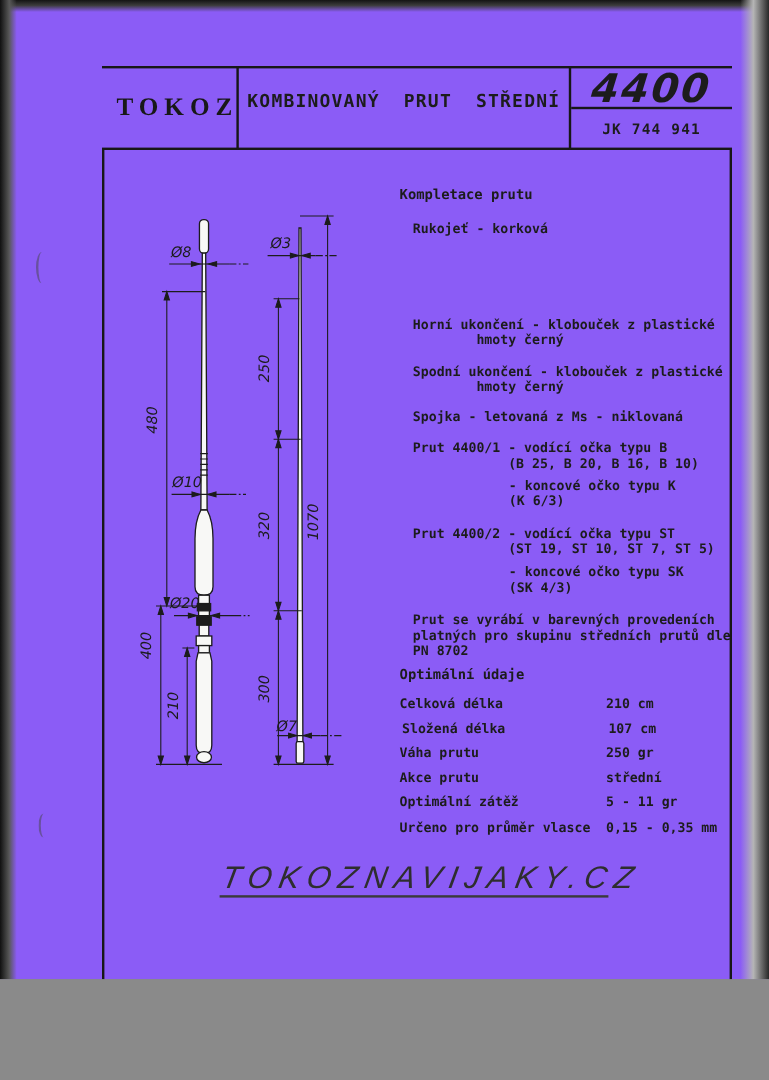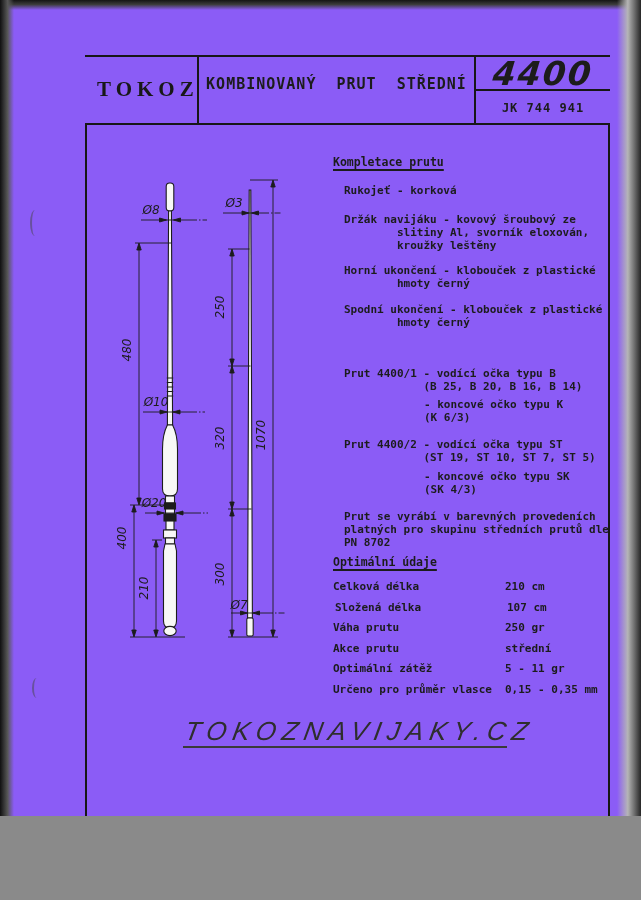"Kompletace prutu" .u { text-decoration: underline -> none }
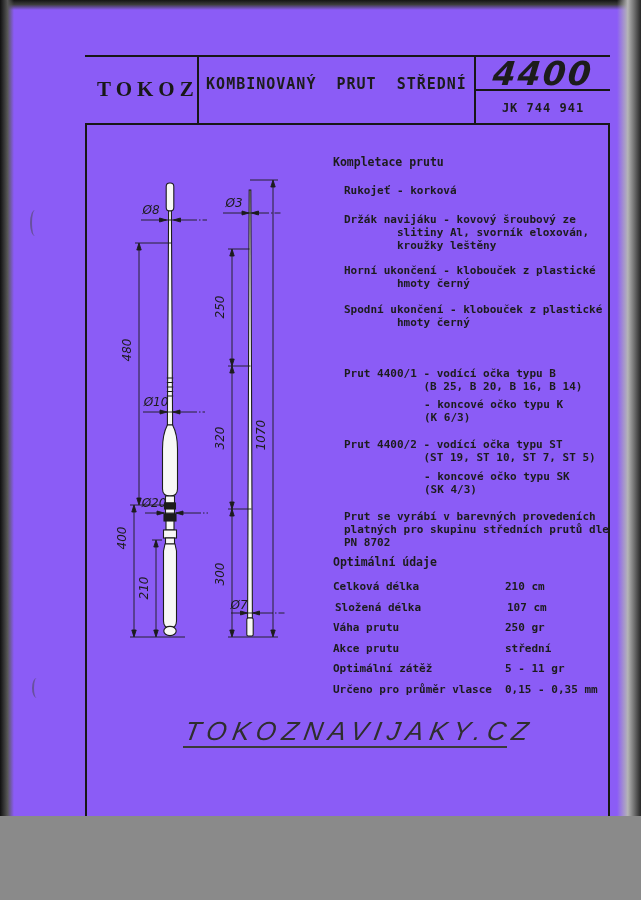"Držák navijáku - kovový šroubový" div.t { html: <div>Držák navijáku - kovový šroubový ze slitiny Al, svorník eloxován, kroužky leštěny</div> -> none }
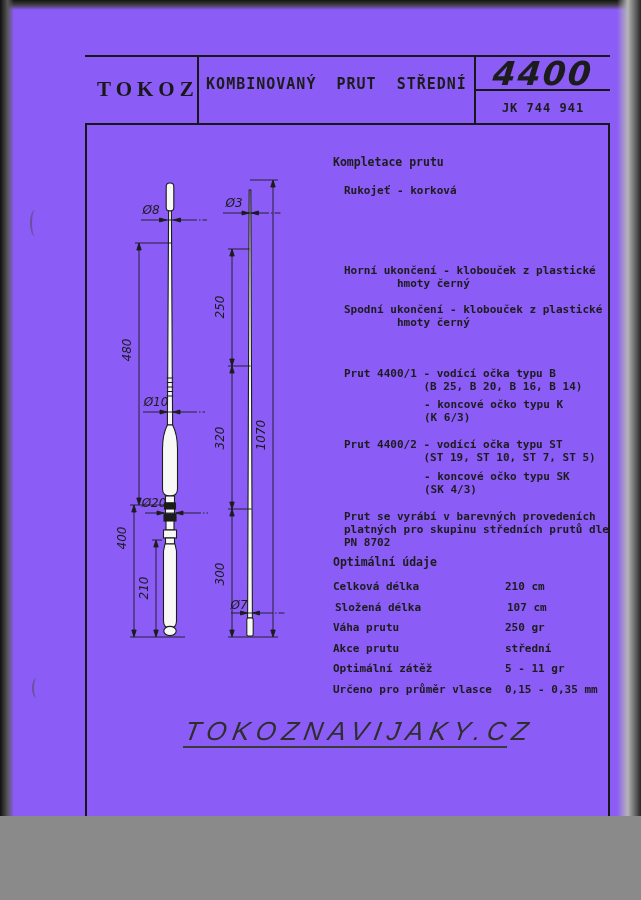"Spojka - letovaná z Ms" div.t { html: none -> <div>Spojka - letovaná z Ms - niklovaná</div> }
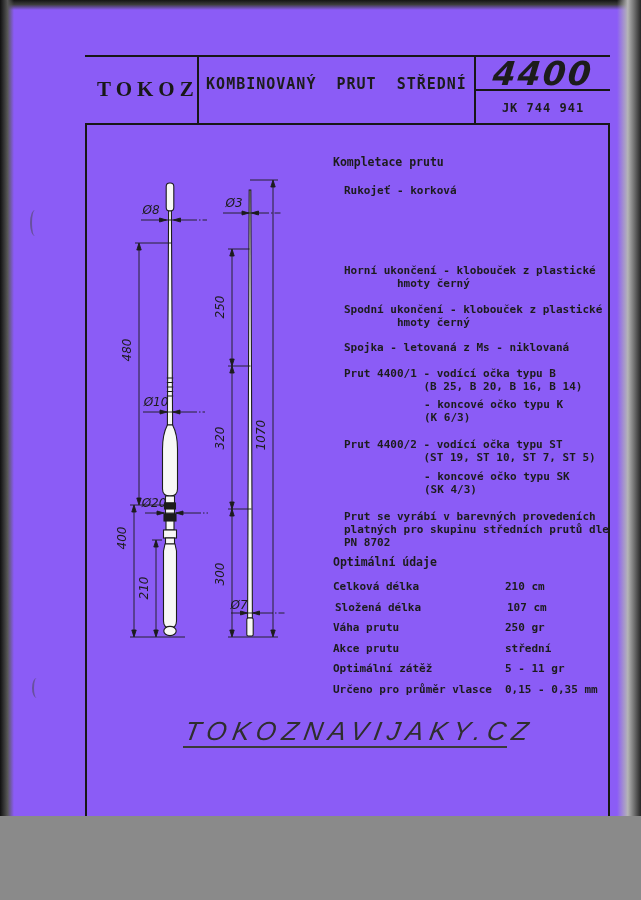"Prut 4400/1 - vodící očka" div.t { text: 14 -> 10 }
